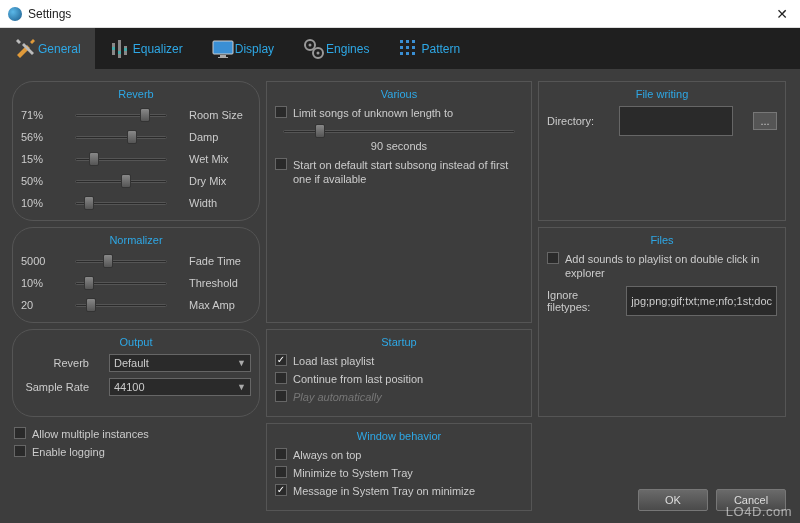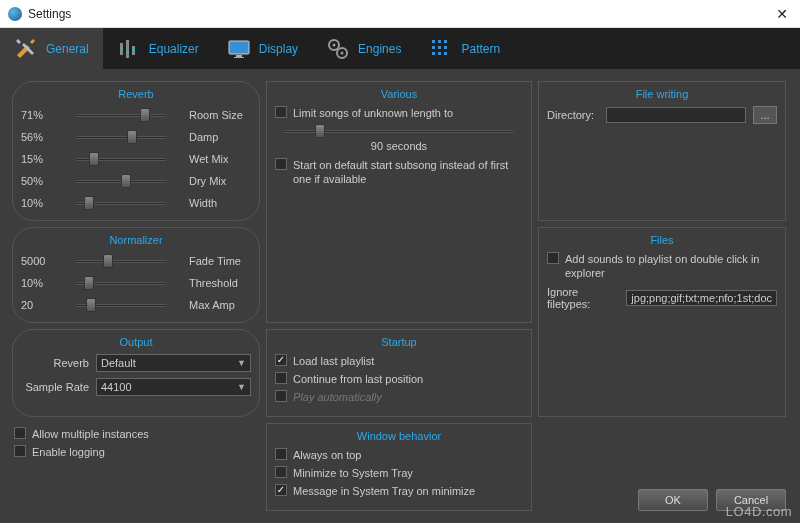"General" .tab { gap: 8px -> 0 }
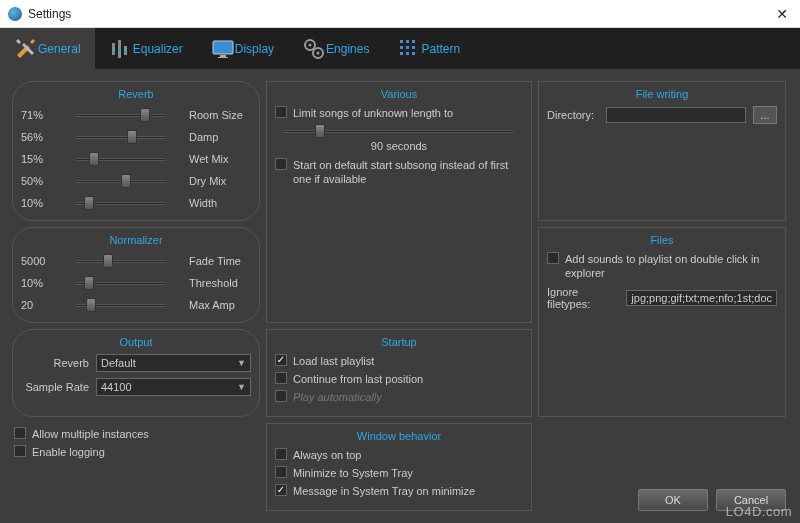"Directory:" .field-row { gap: 7px -> 20px }
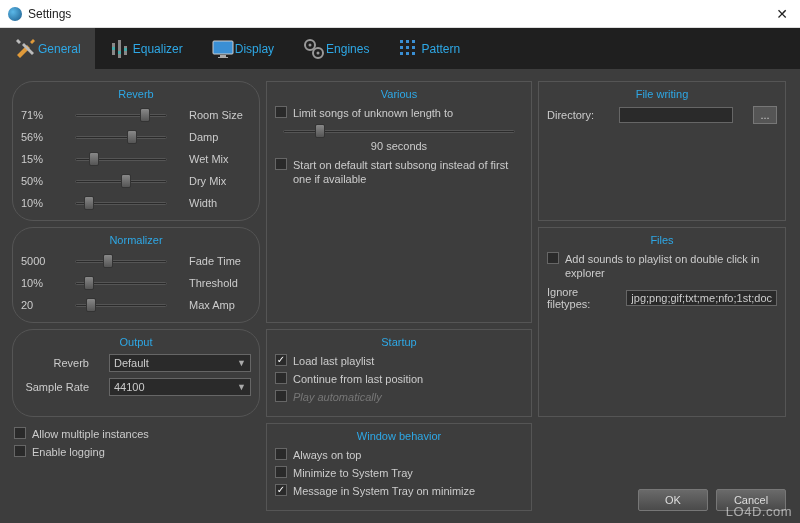"jpg;png;gif;txt;me;nfo;1st;doc" .text-input { height: 16px -> 30px }
